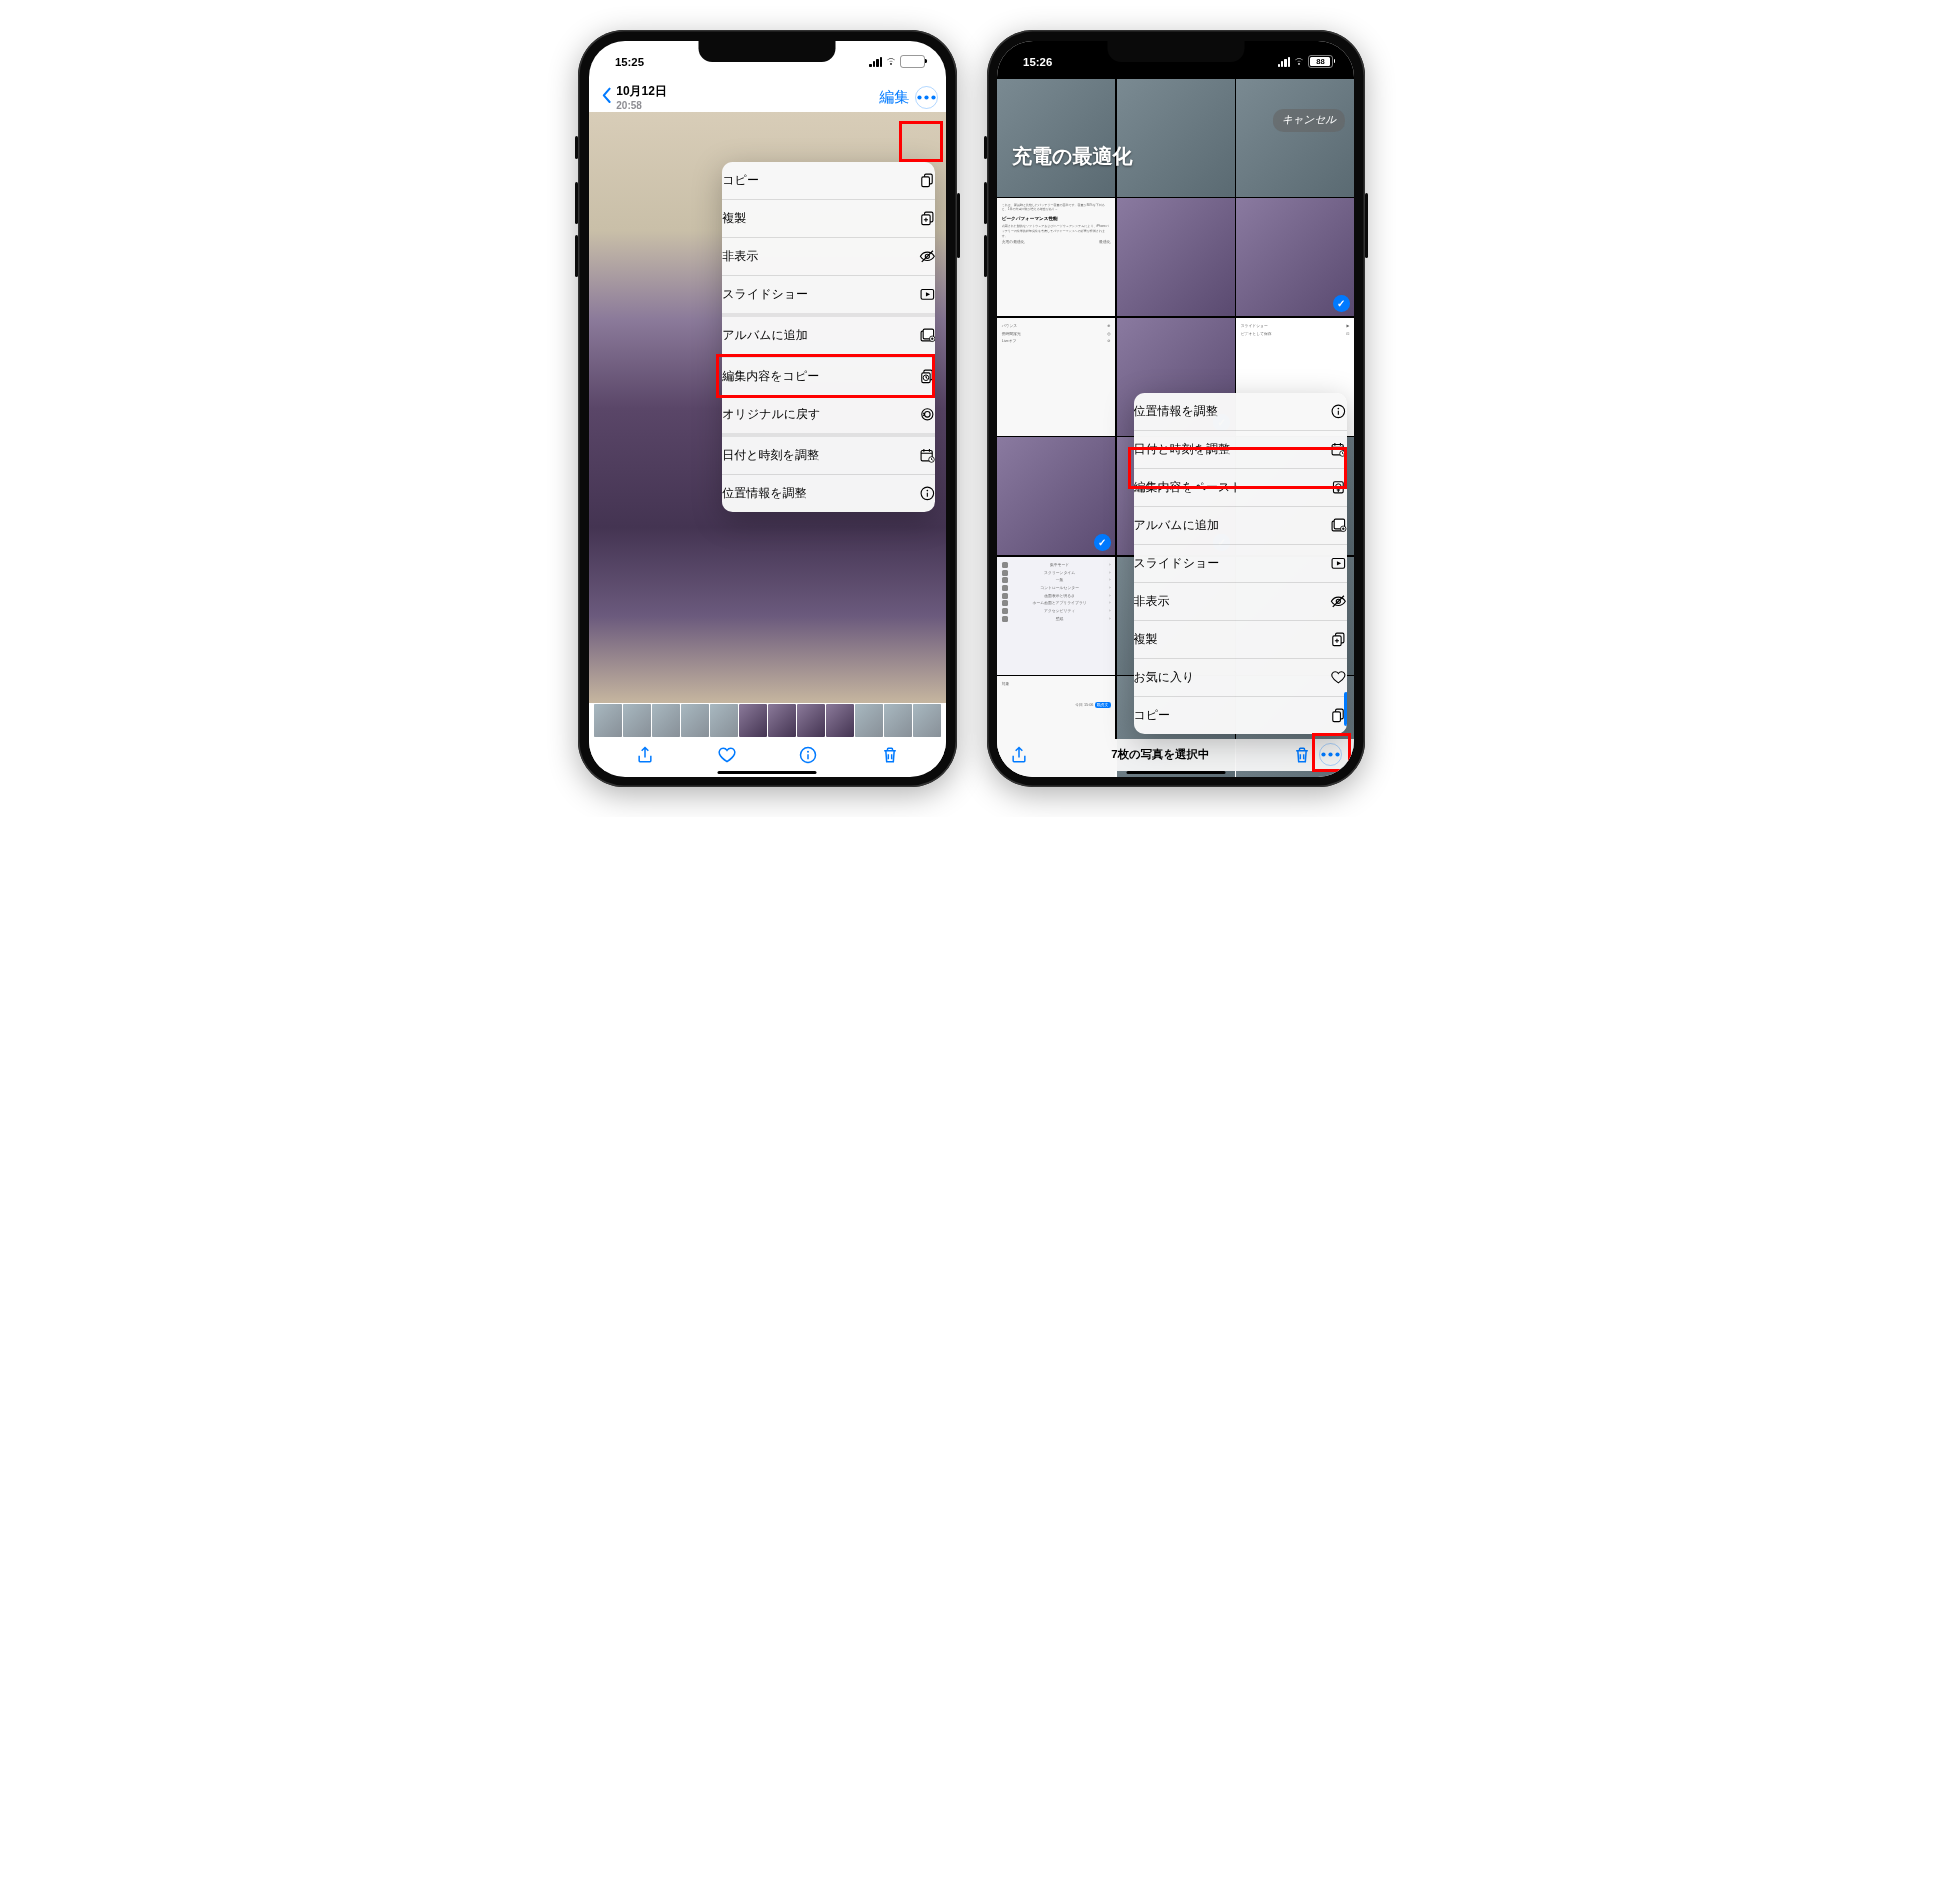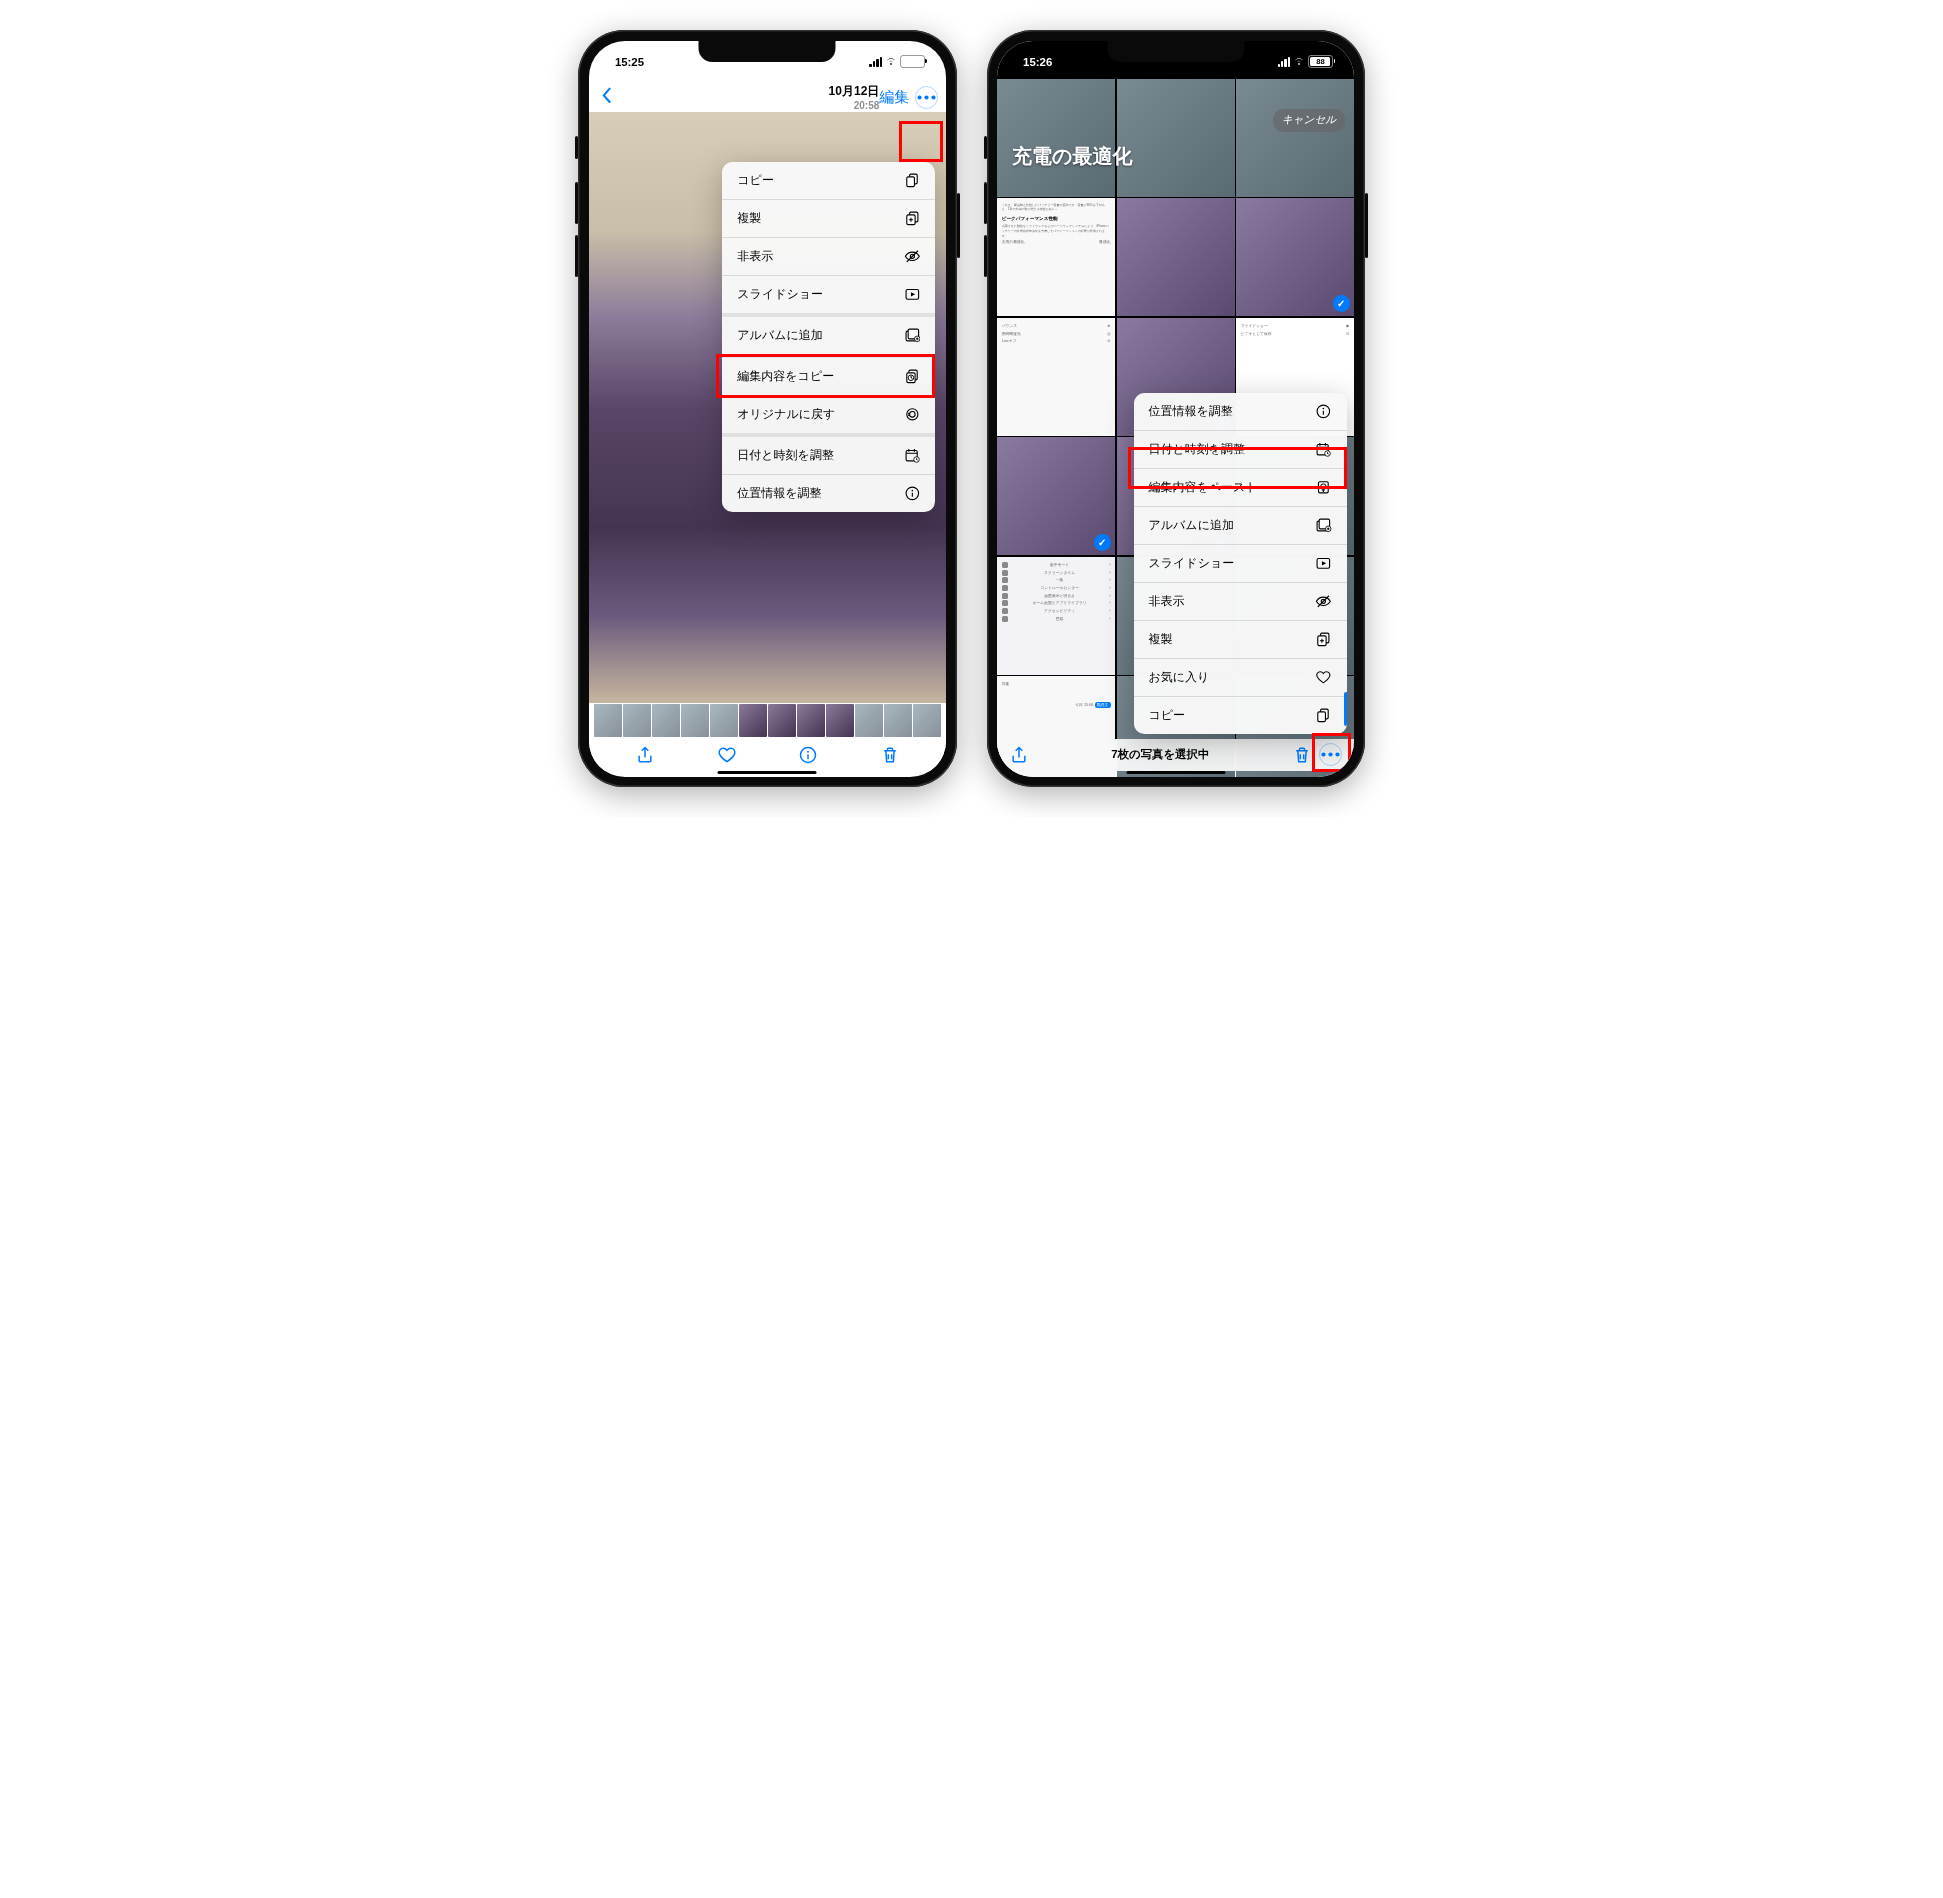"10月12日" .header-center { text-align: right -> left }
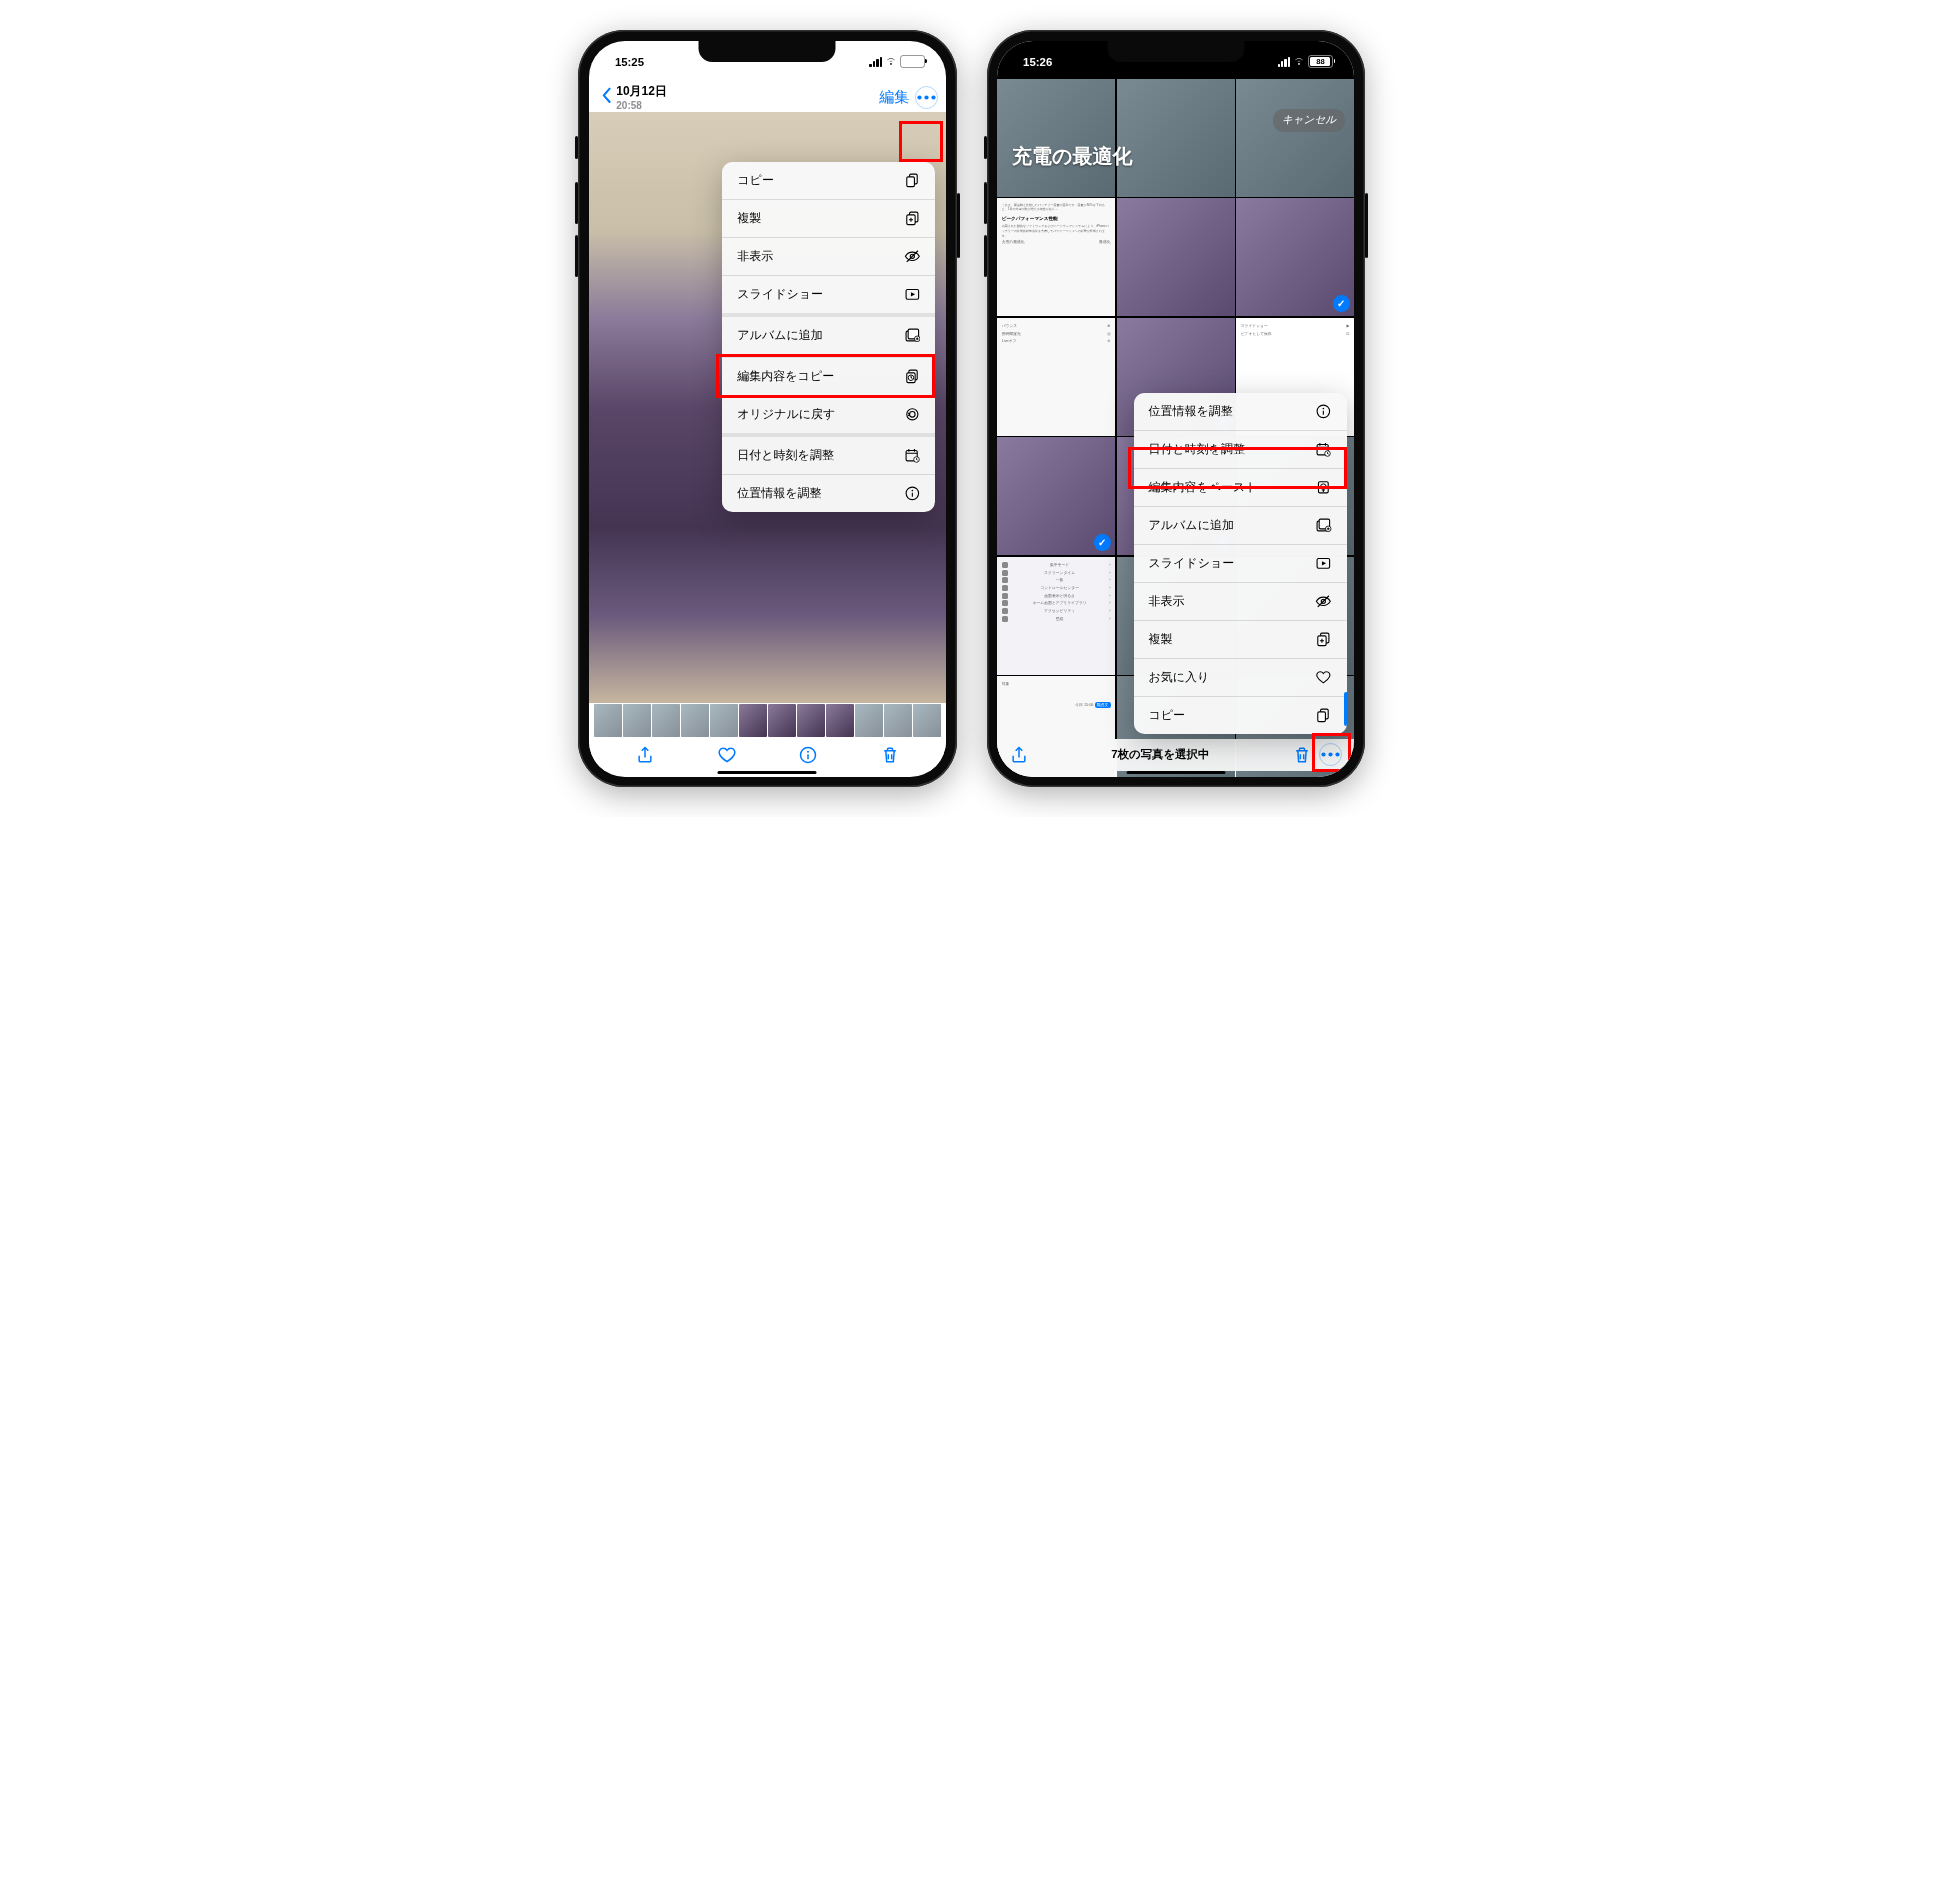"コピー" .menu-item { padding: 10px 15px -> 10px 0 }
